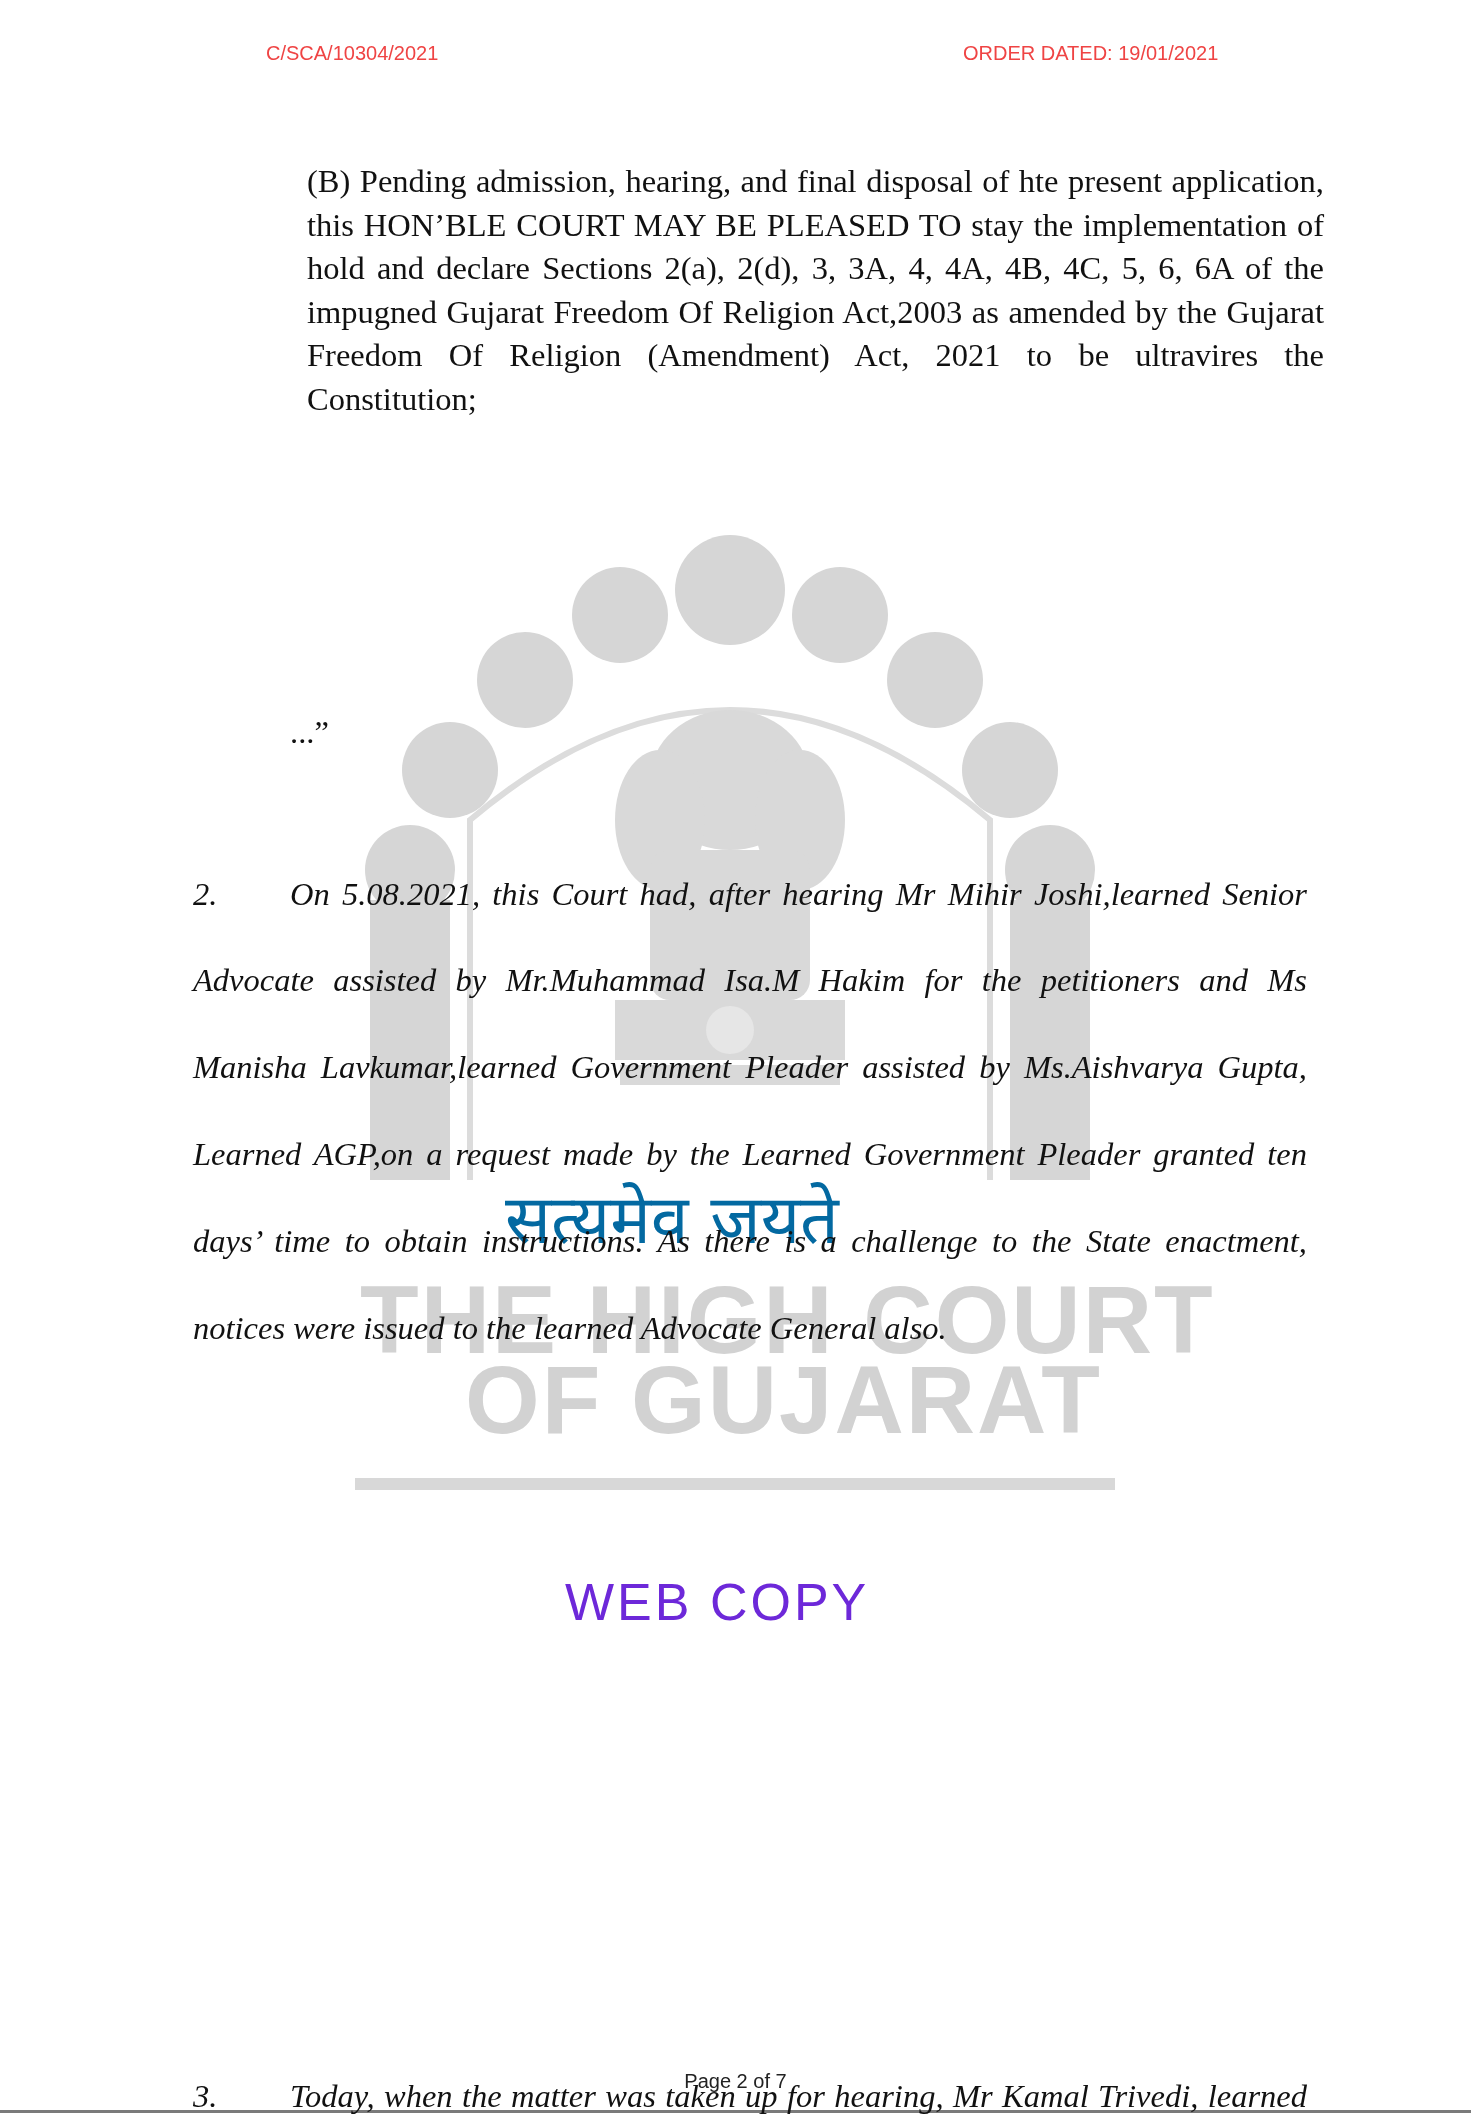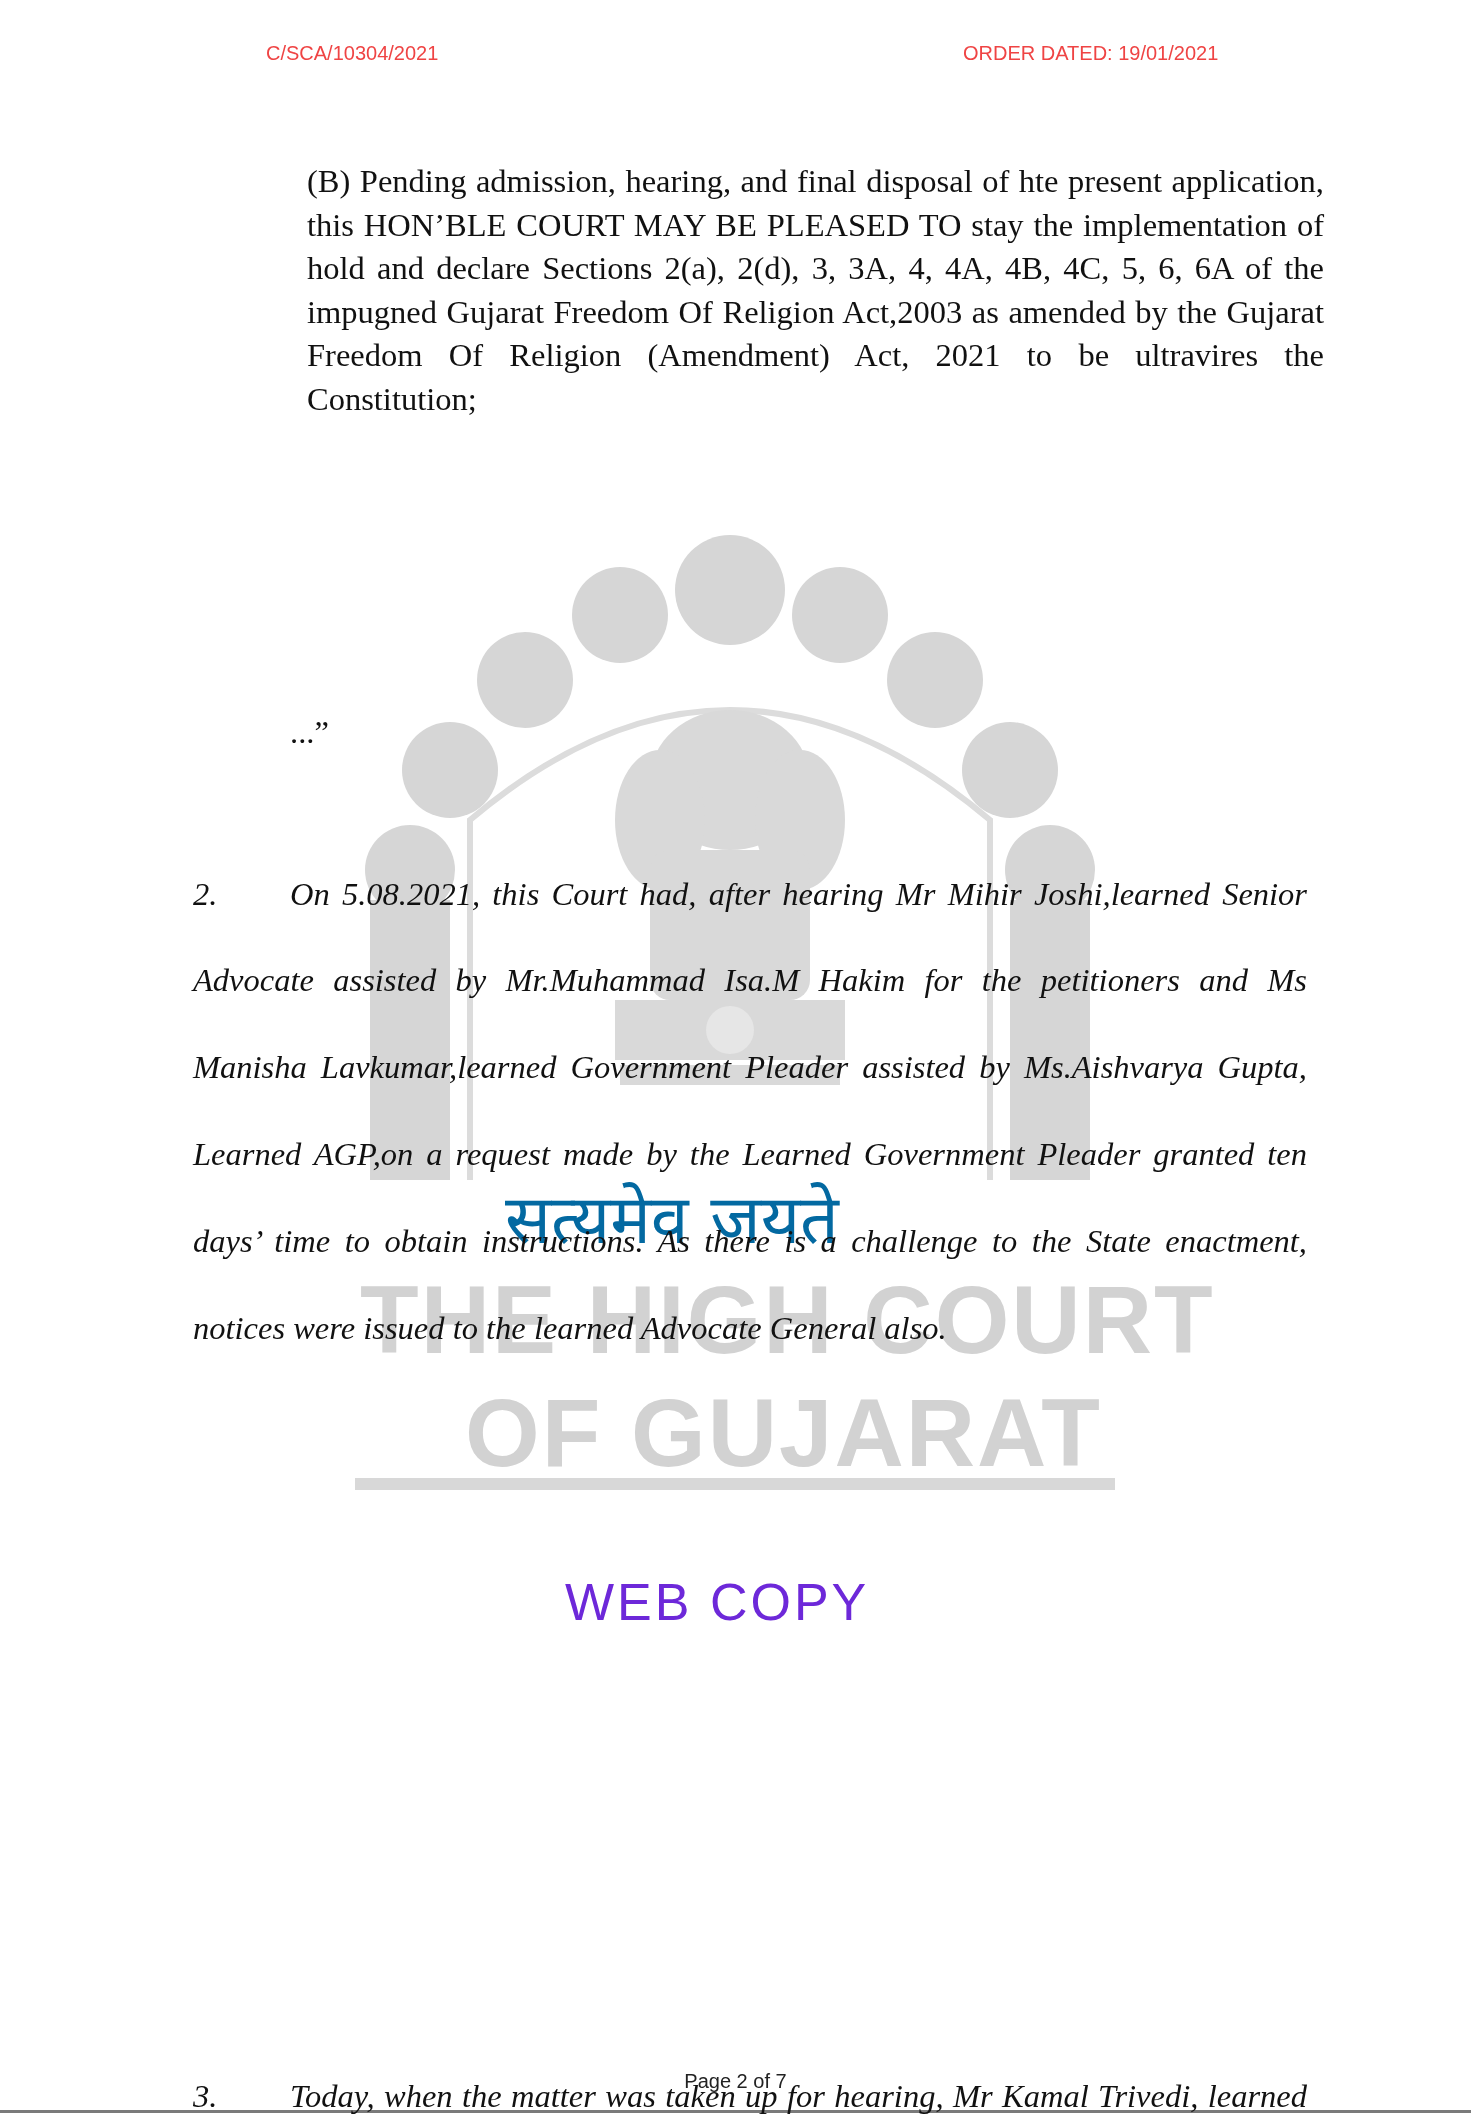"OF GUJARAT" .wm-hc2 { margin-top: 33px -> none }
